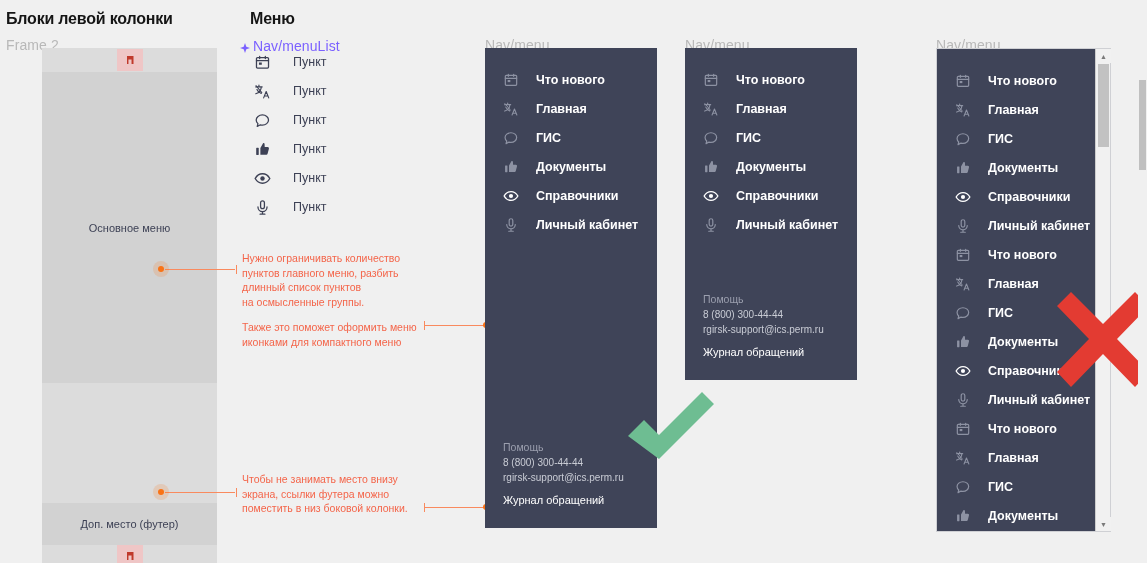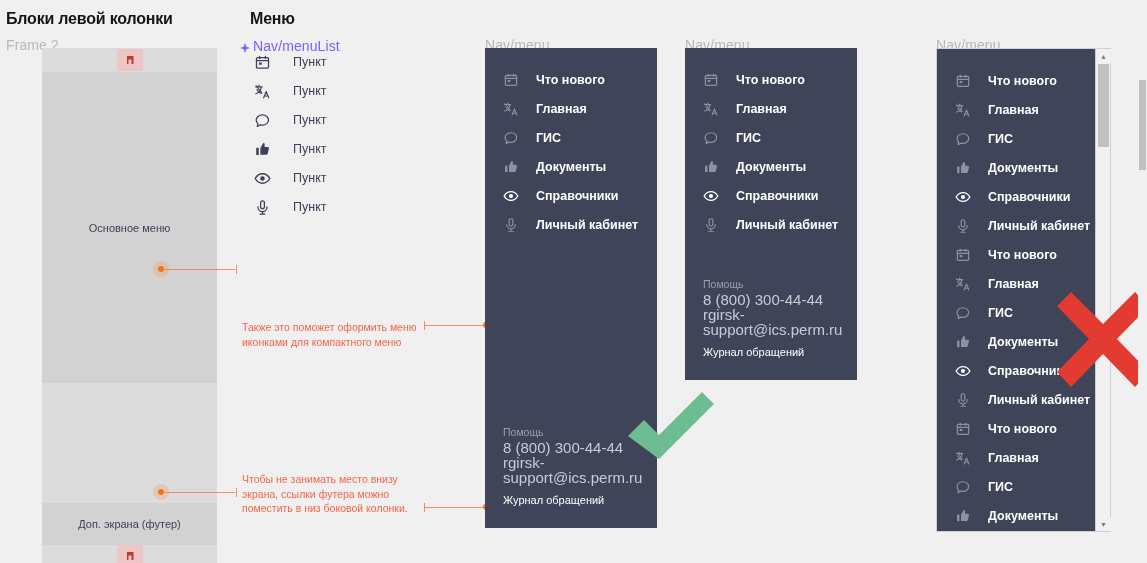"Нужно ограничивать количество" div.note { html: none -> <div>Нужно ограничивать количество пунктов главного меню, разбить длинный список пунктов на осмысленные группы.</div> }
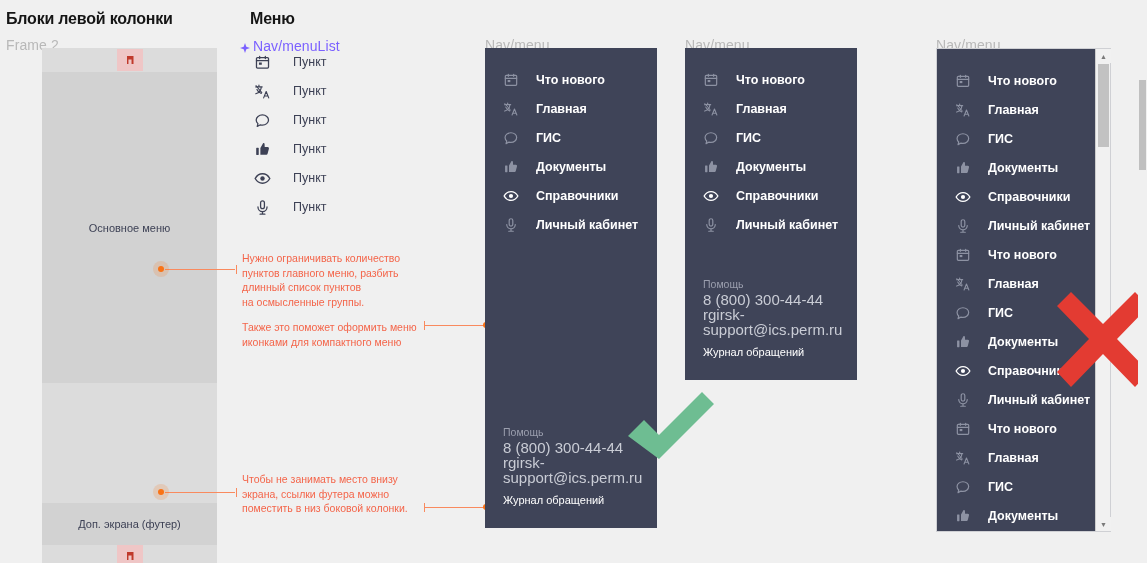"8 (800) 300-44-44" .nav-footer .fline { font-size: 15px -> 10px }
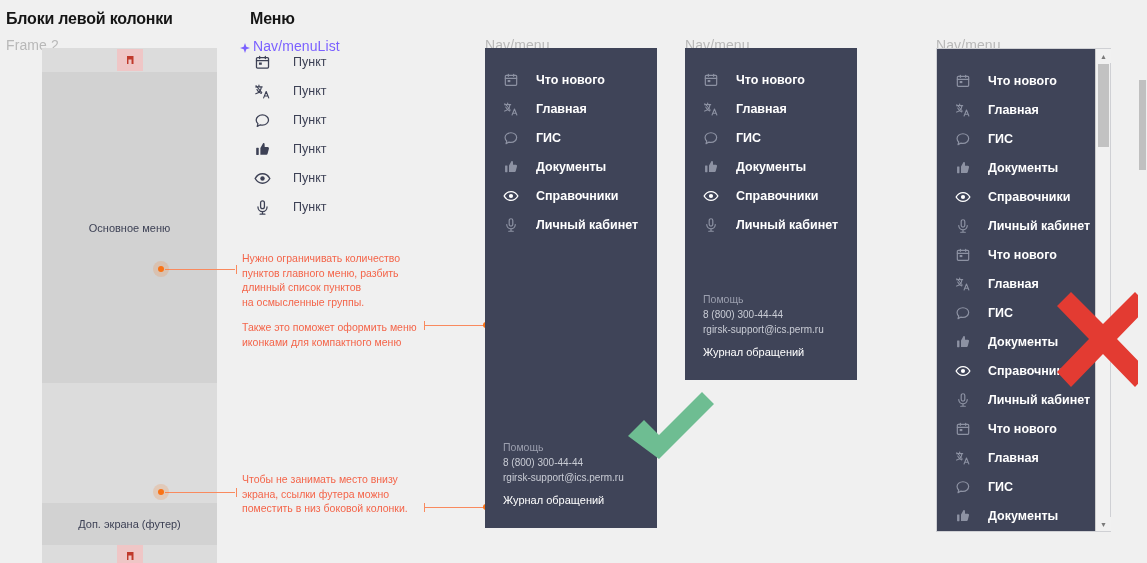"Доп. экрана (футер)" span { text: экрана -> место }
